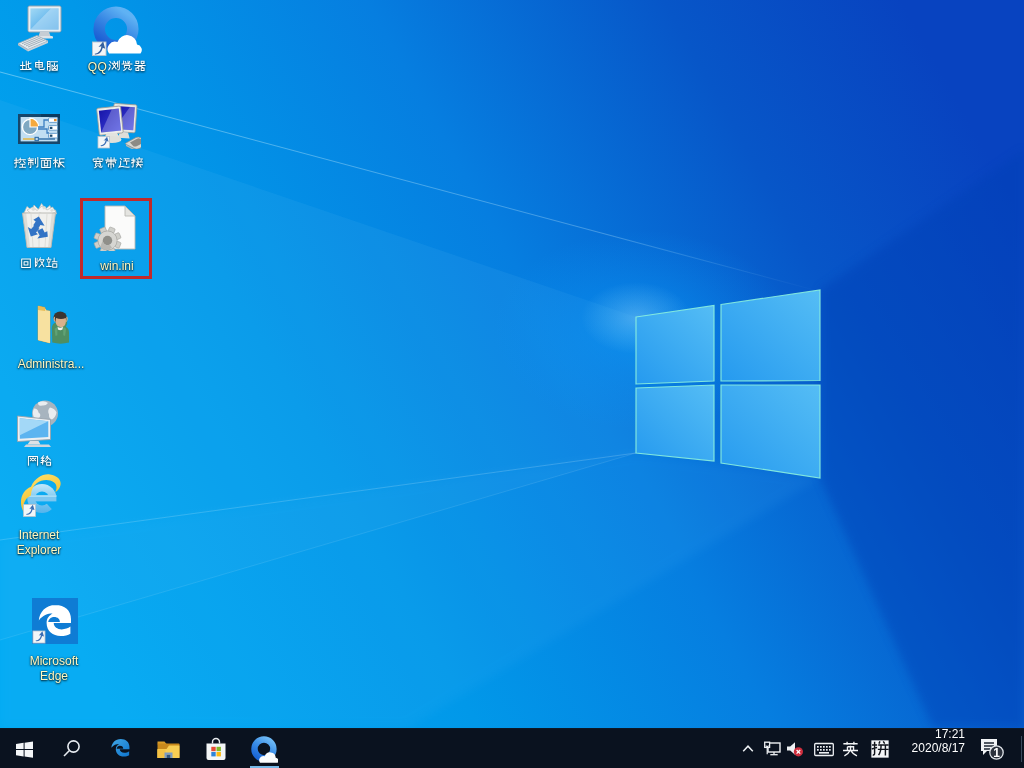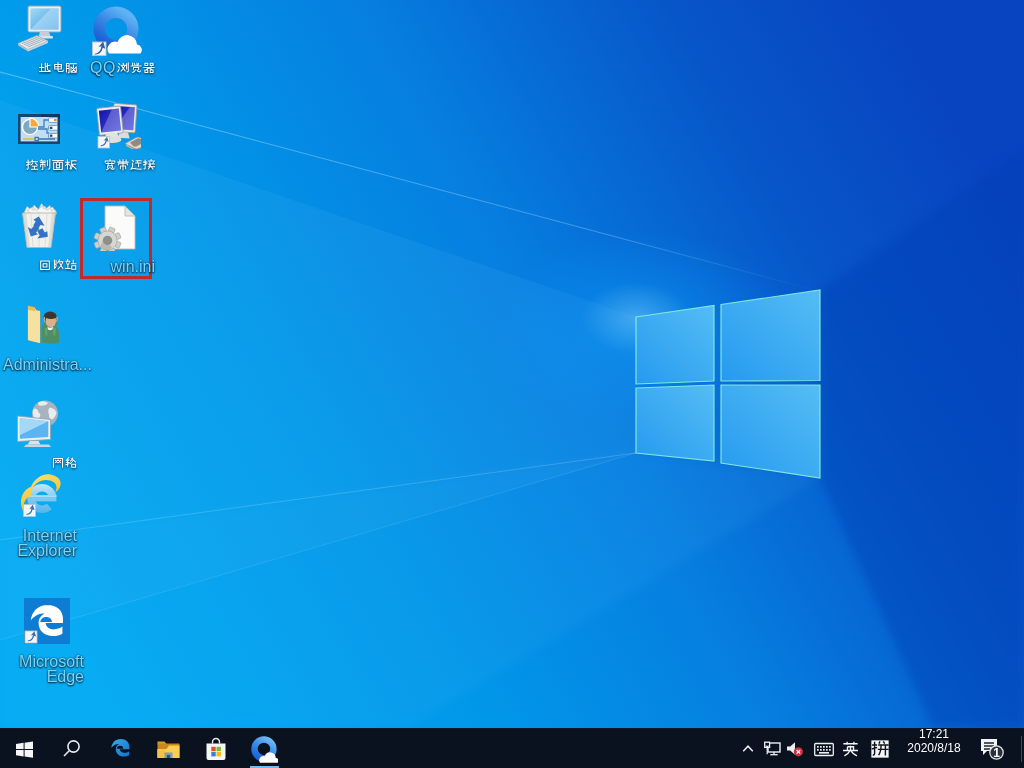"QQ" .ico { color: #7dd3fc -> #fef9c3; font-size: 16px -> 12px; text-align: right -> center }
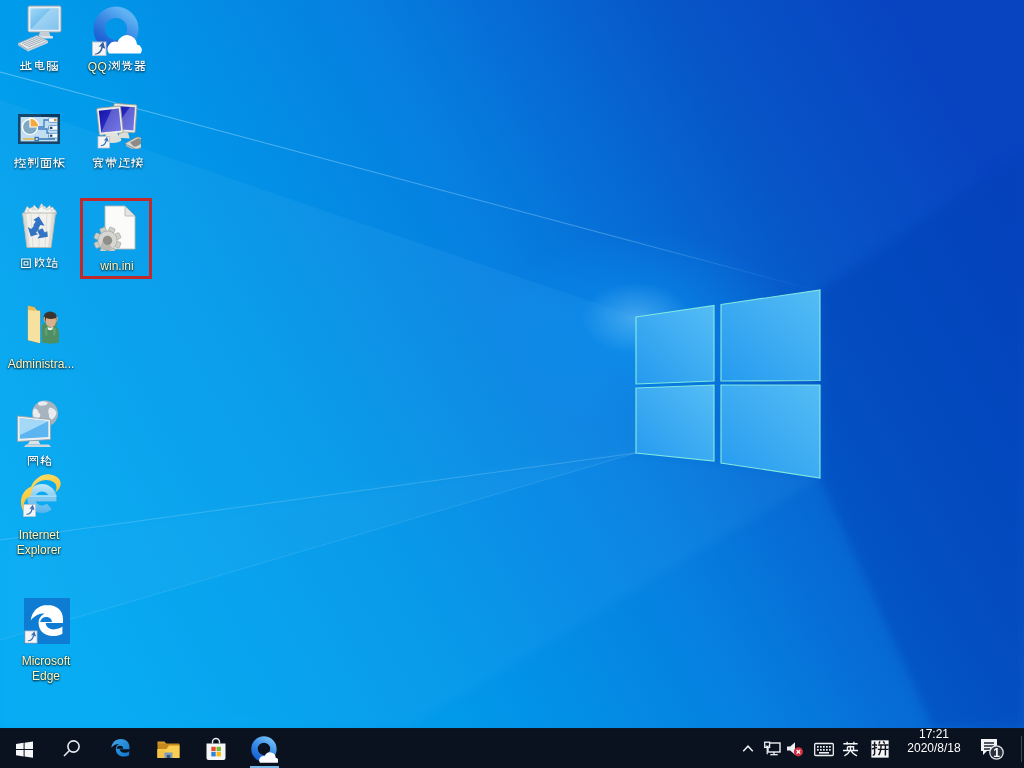"Administra..." div.ico { left: 3px -> 13px }
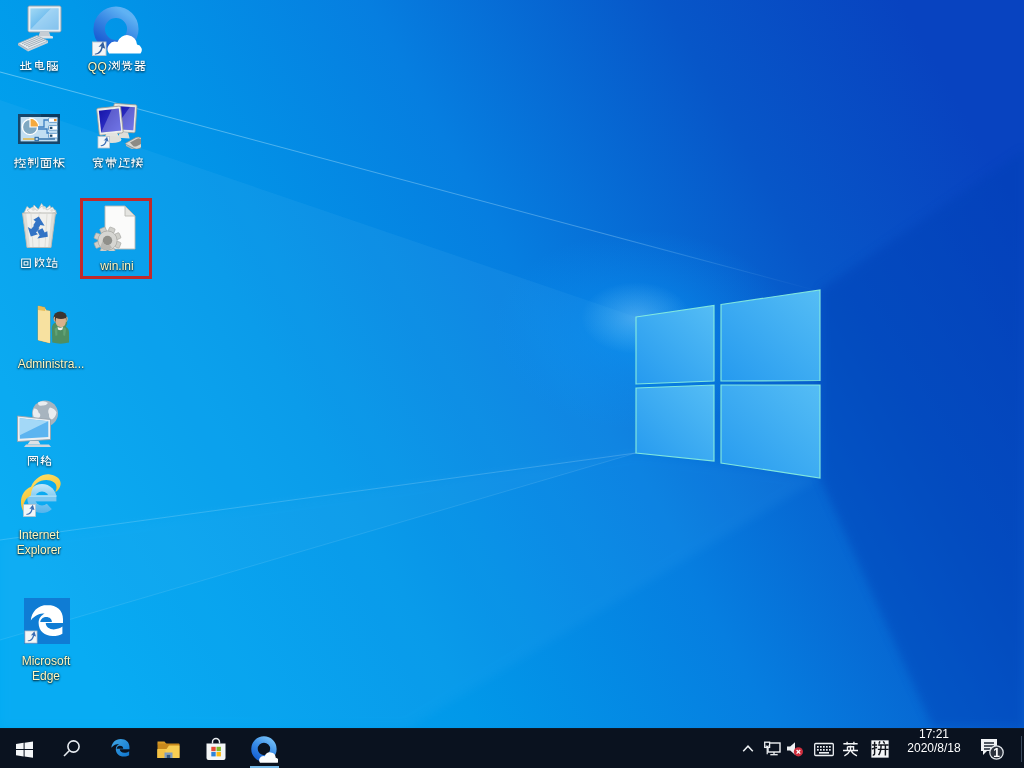"Microsoft" div.ico { left: 8px -> 16px }
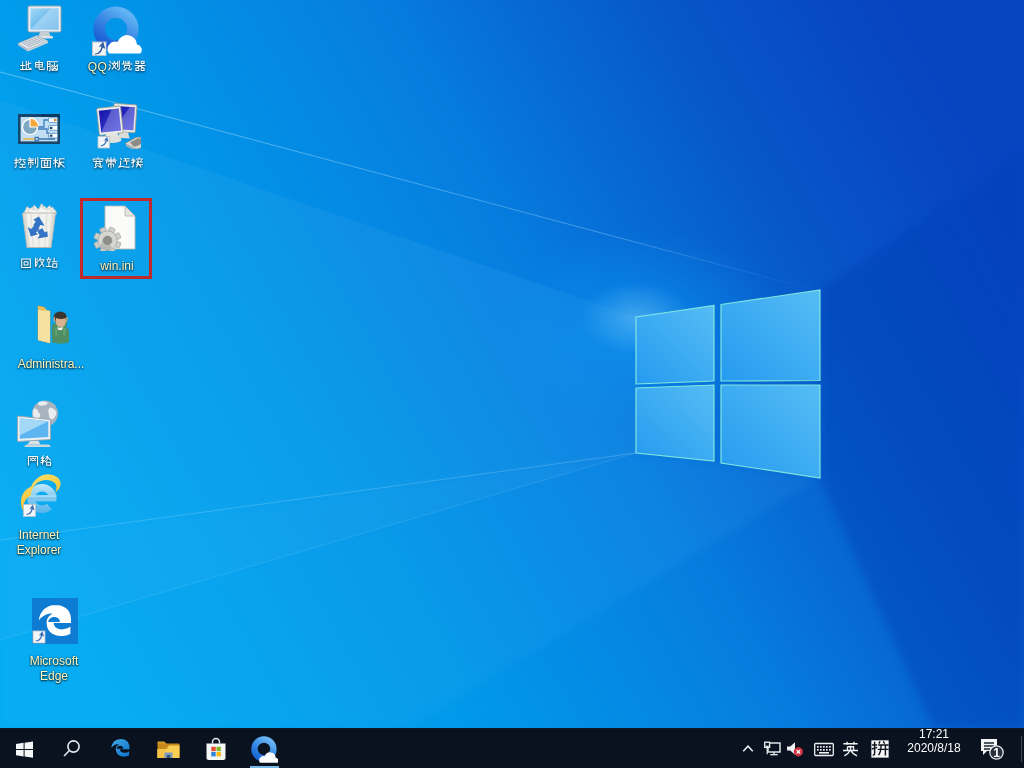"17:21" #clock { text-align: center -> right }
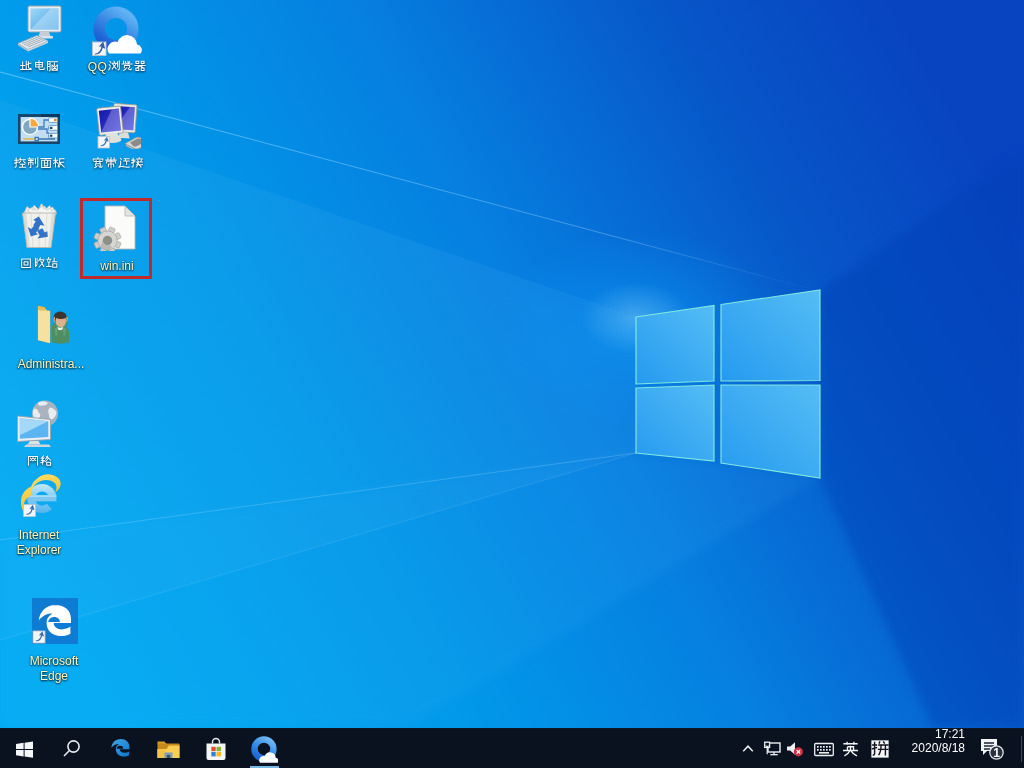"2020/8/18" div { text: 2020/8/18 -> 2020/8/17 }
